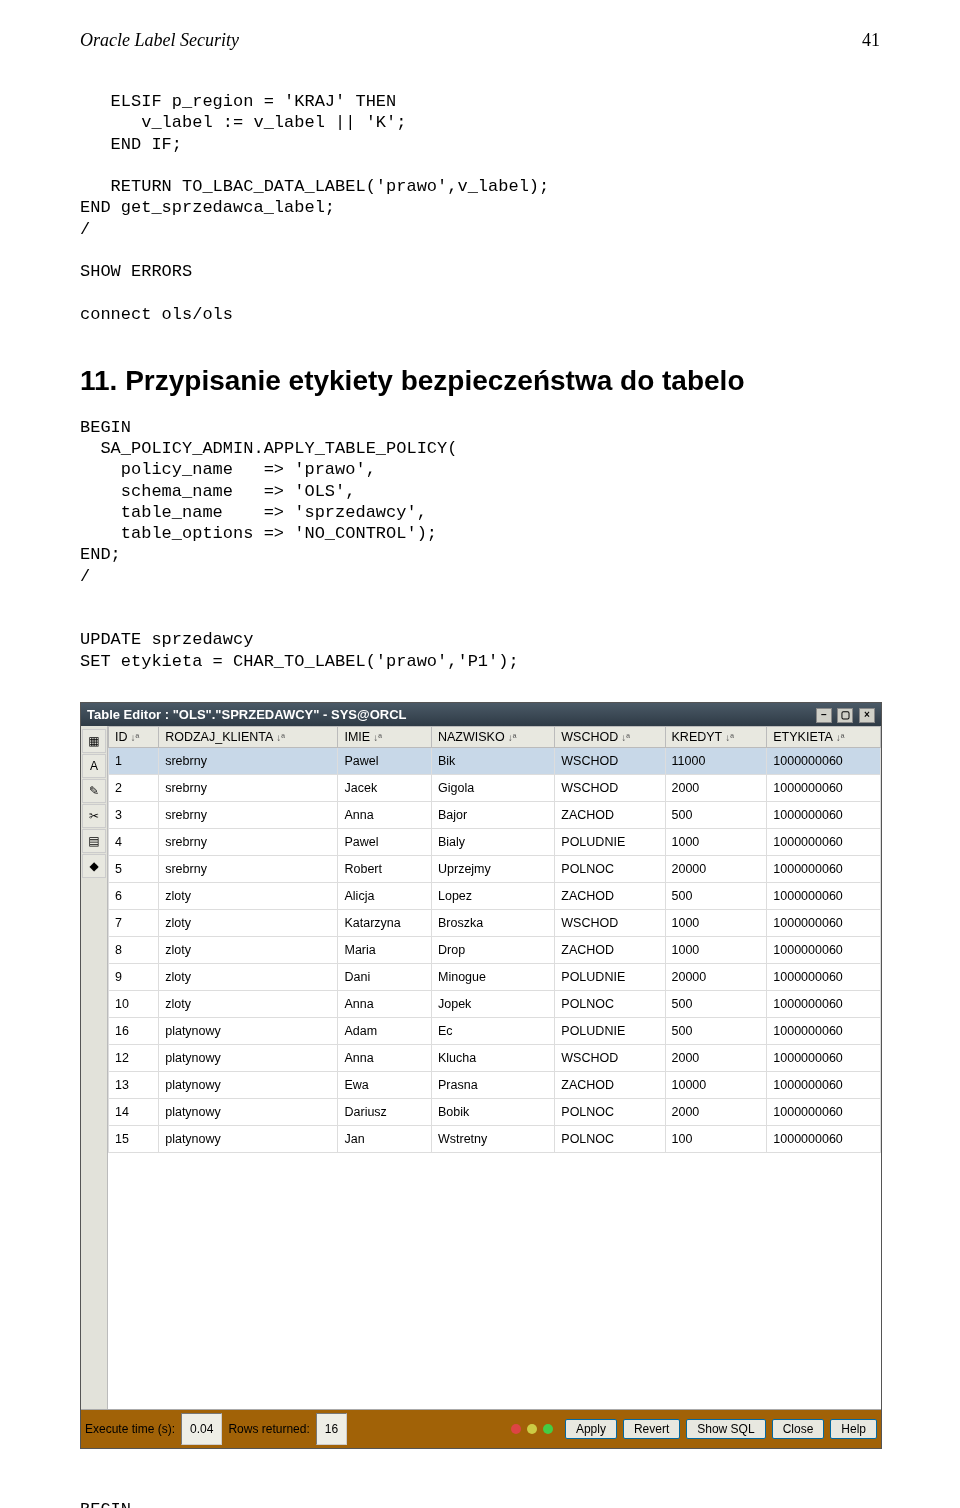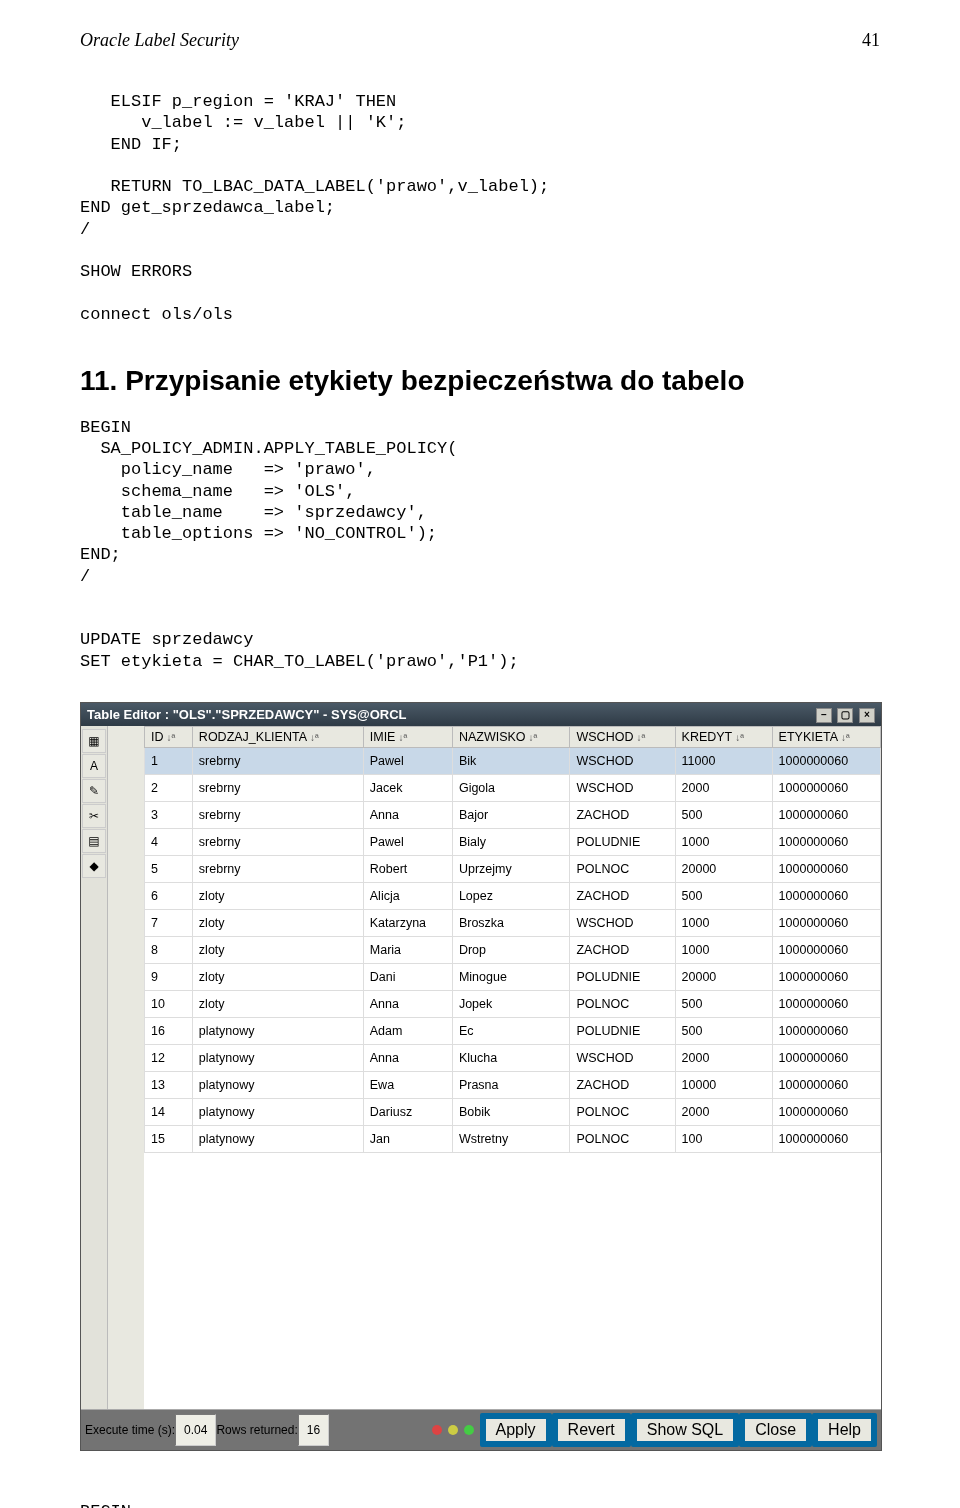"ID ↓ª" .te-main { margin-left: 36px -> none }
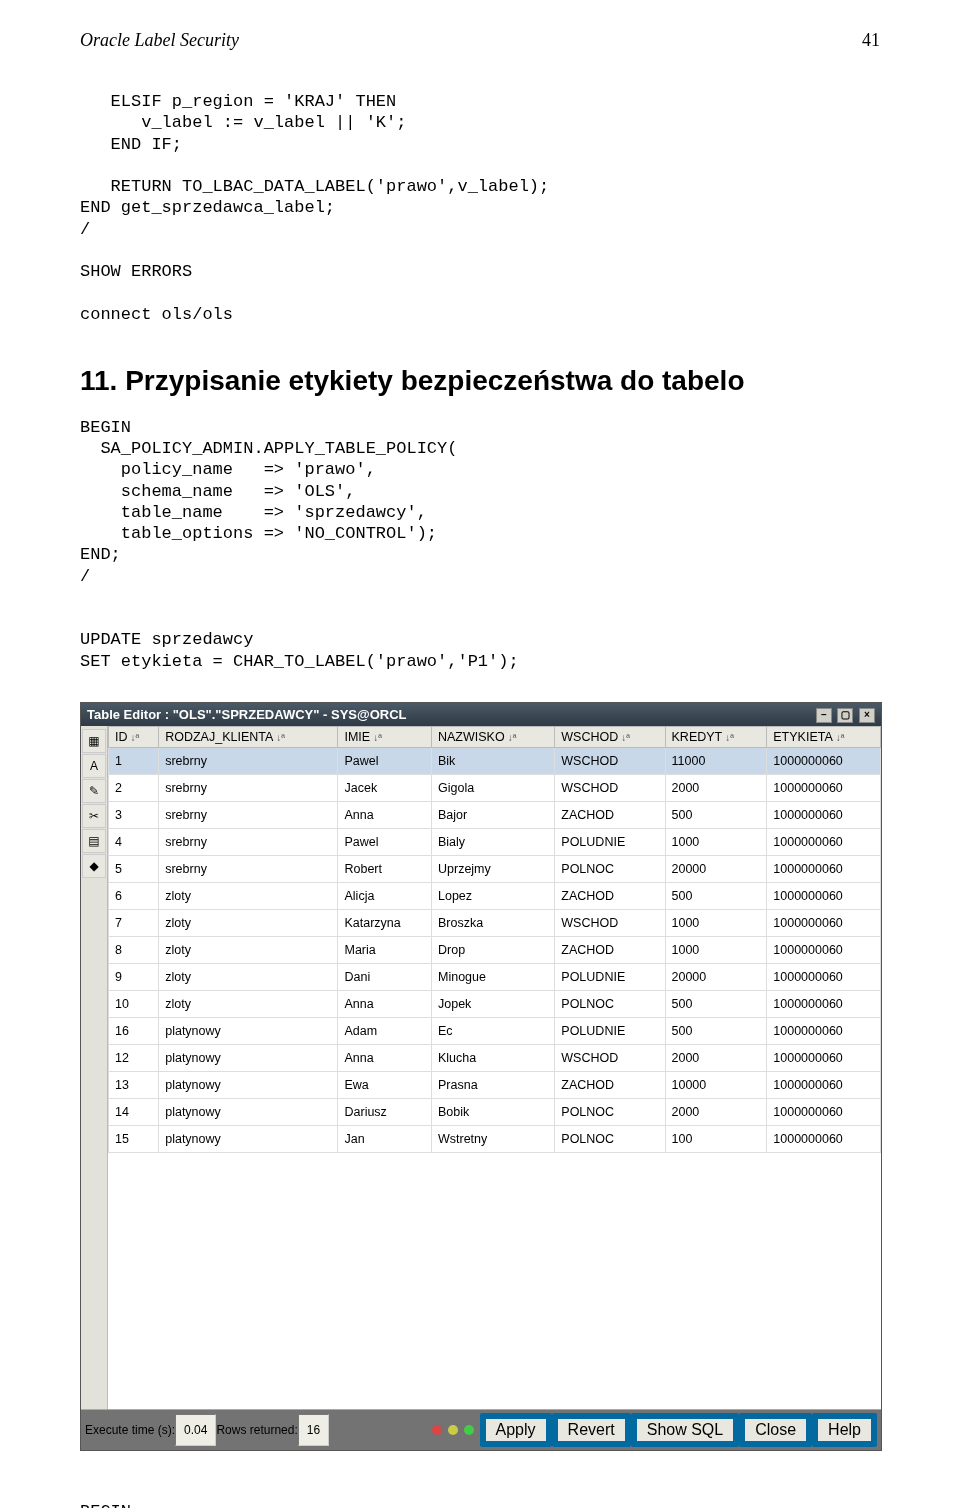"Execute time (s):" .te-status { background: #737373 -> #a16207; gap: none -> 6px }
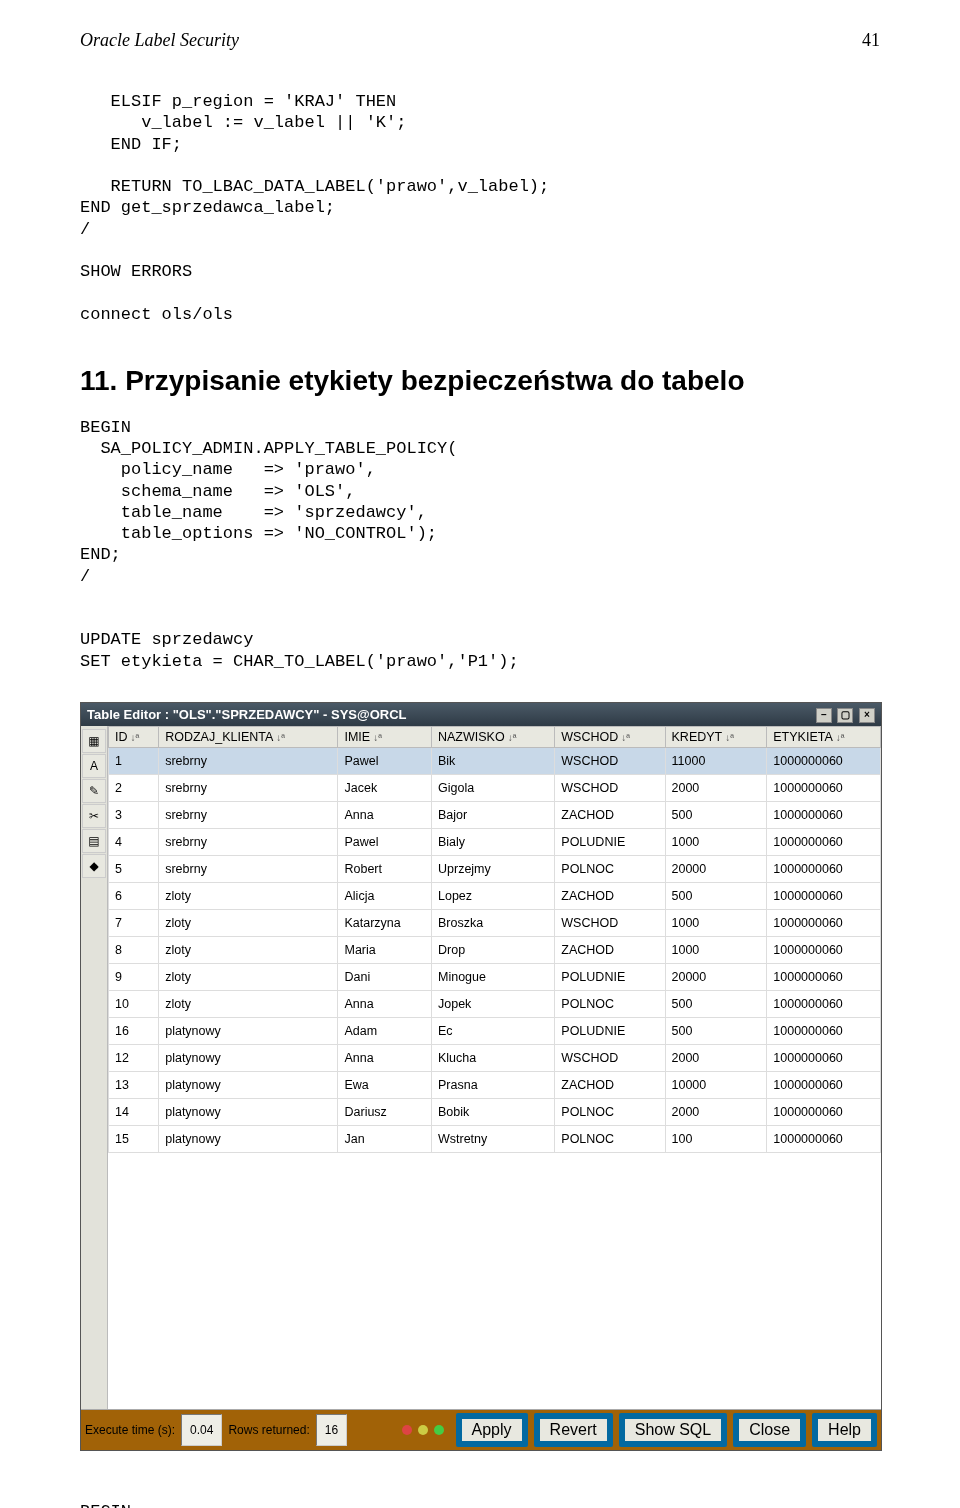"Apply" .te-status button { border: 6px solid #0369a1 -> 1px solid #0369a1; font-size: 16px -> 12px }
